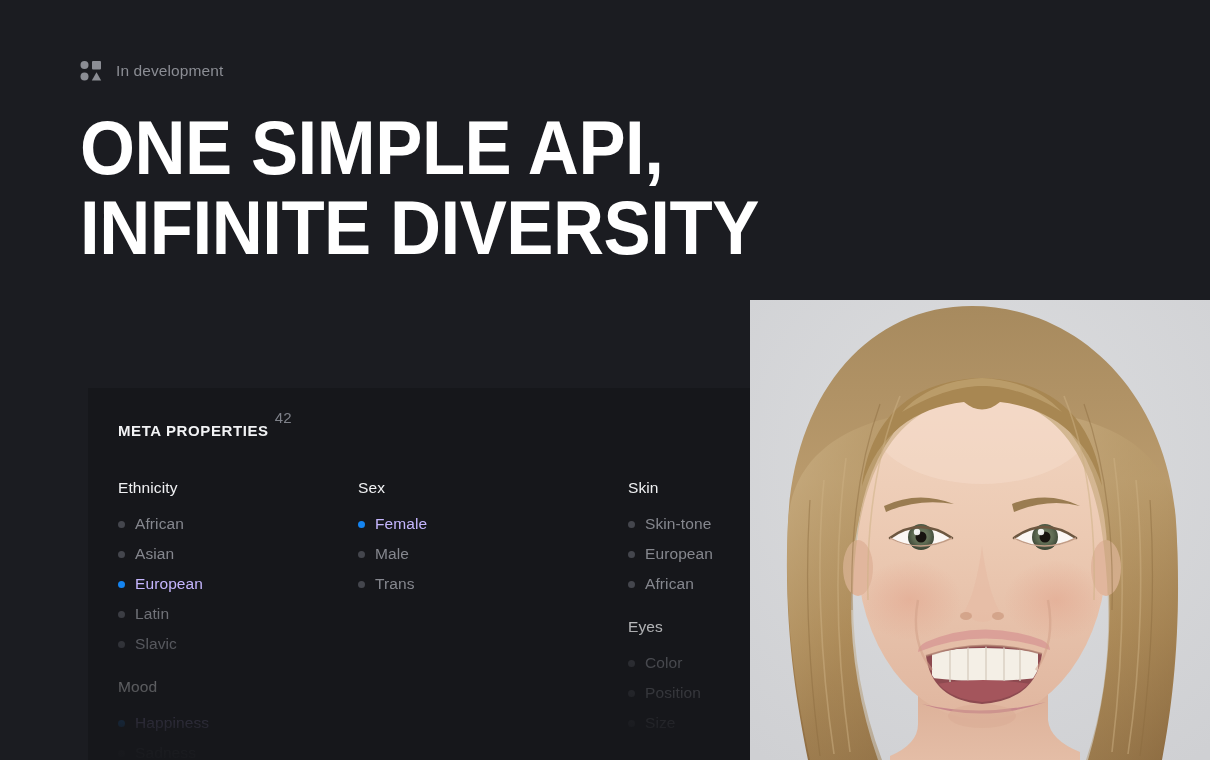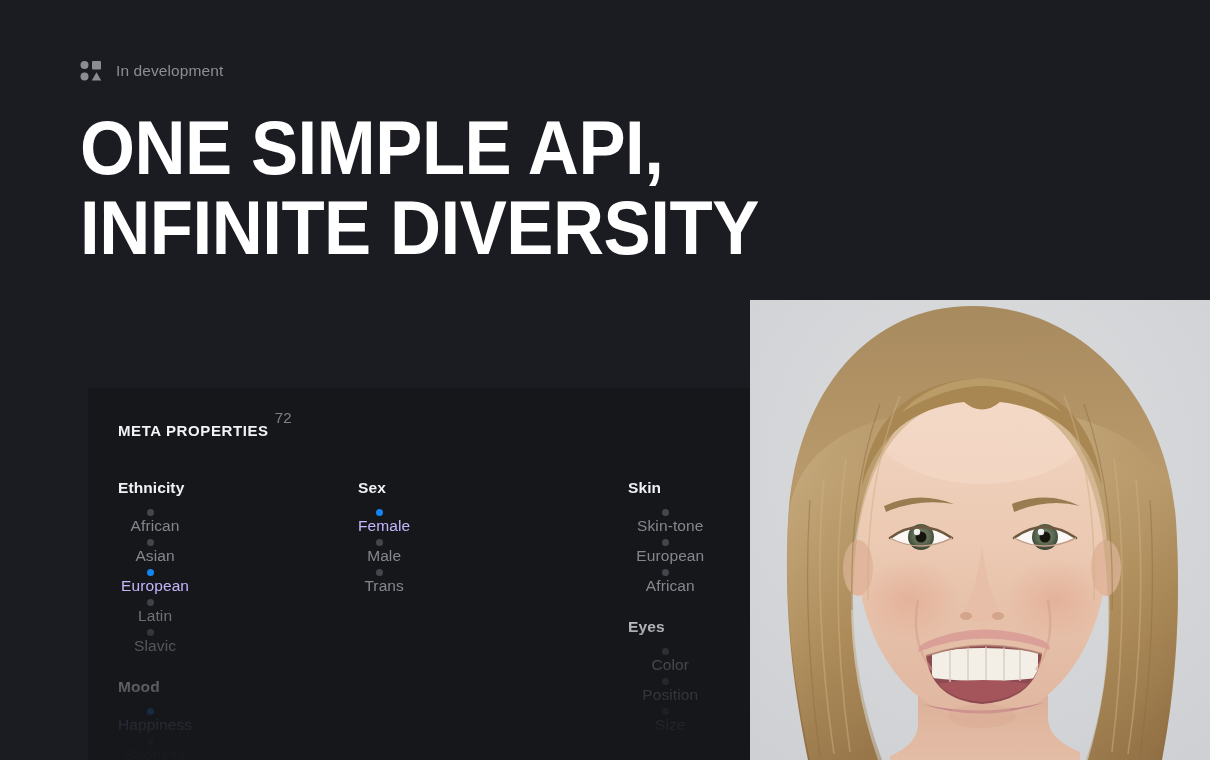"72" span.grp-count { text: 72 -> 42 }
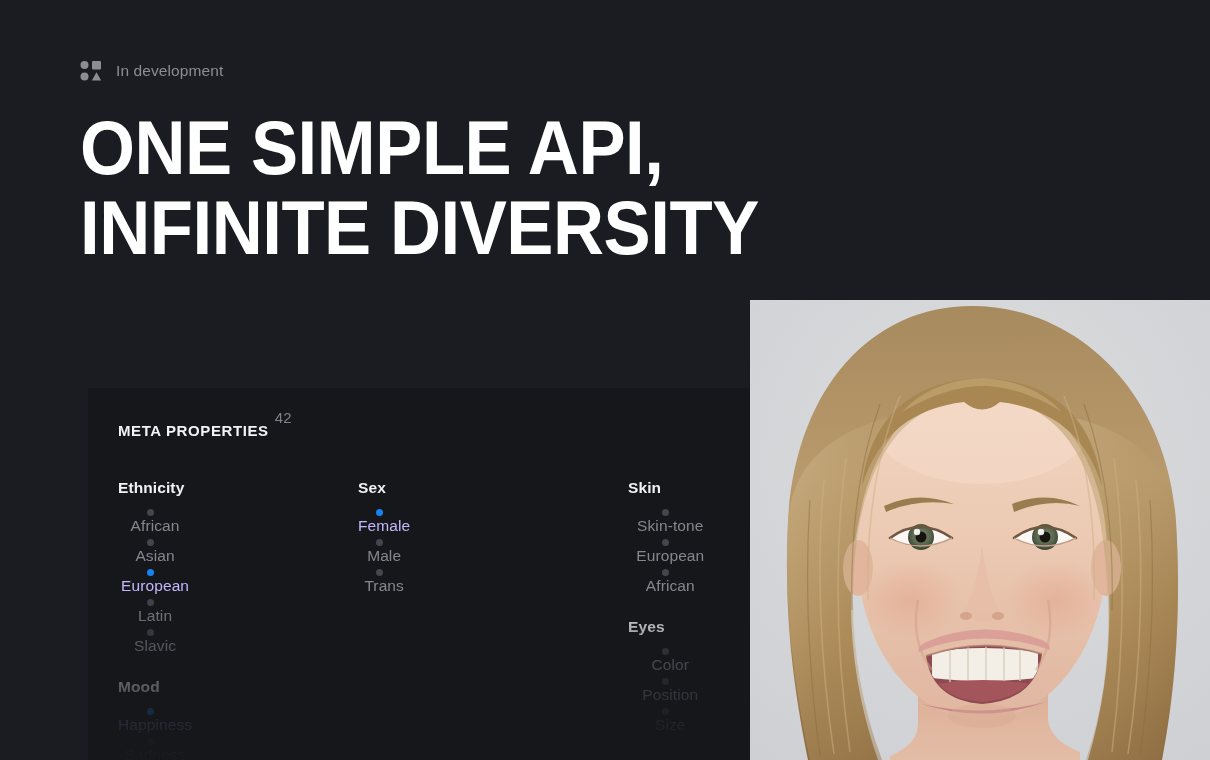"Ethnicity" .sect-title { font-weight: 700 -> 400 }
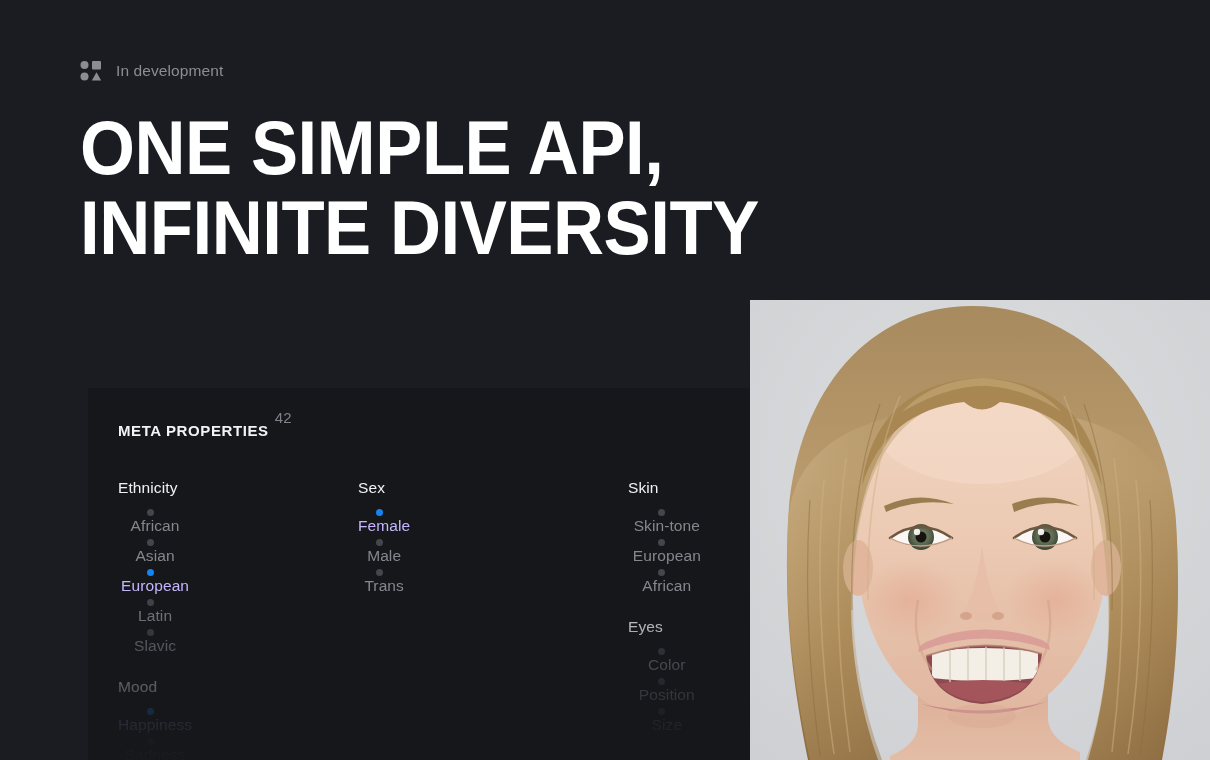"African" .opt { flex-direction: column -> none }
